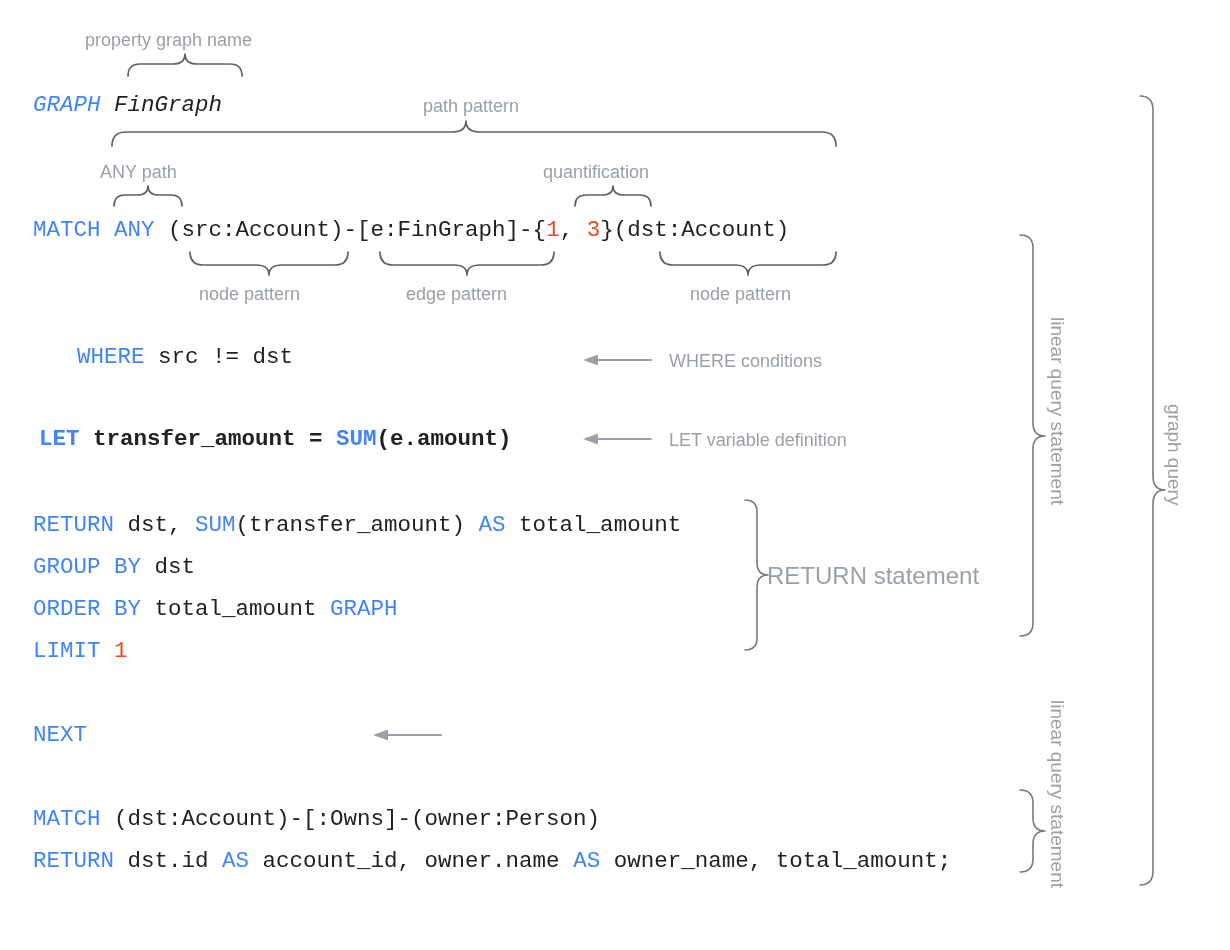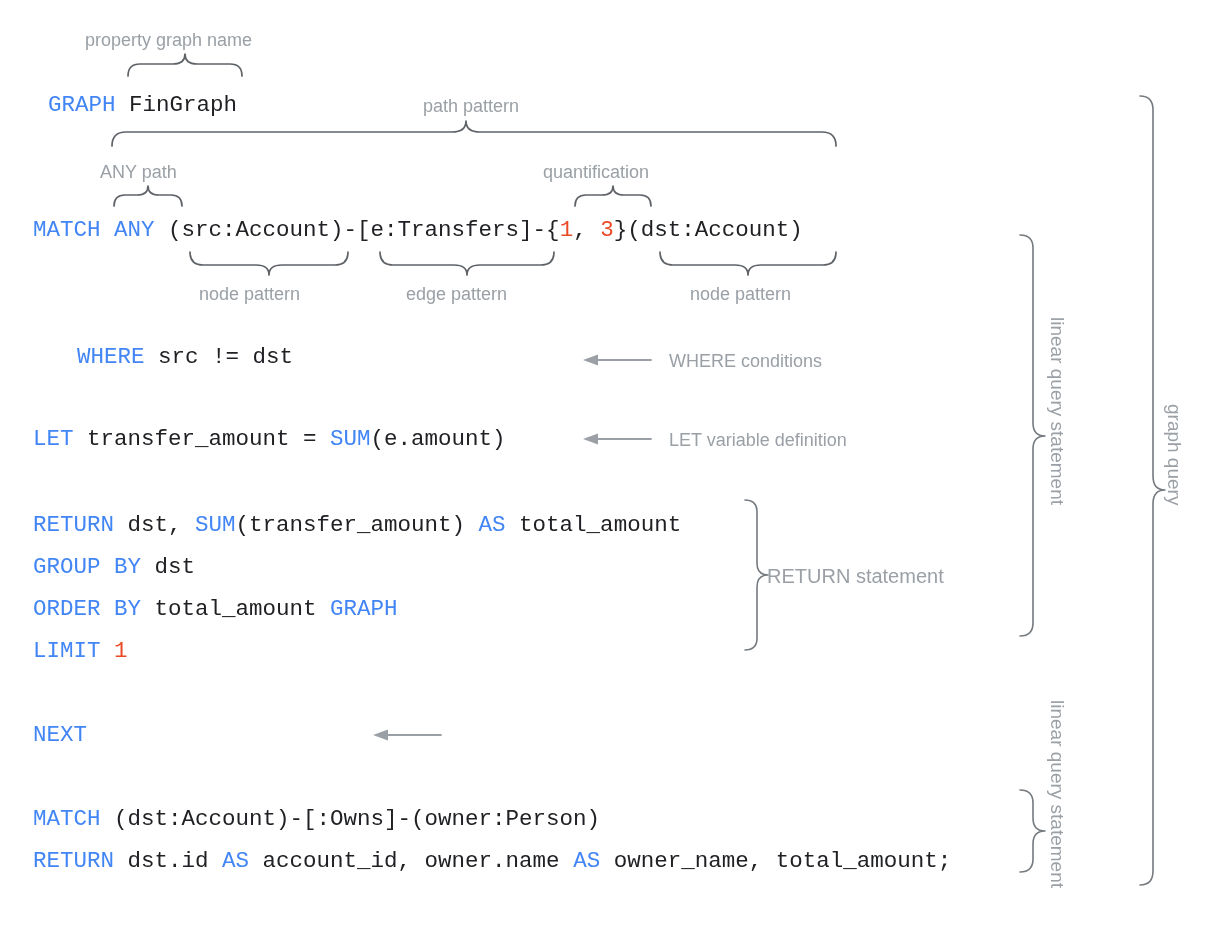"GRAPH FinGraph" div.code { font-style: none -> italic; left: 48px -> 33px }
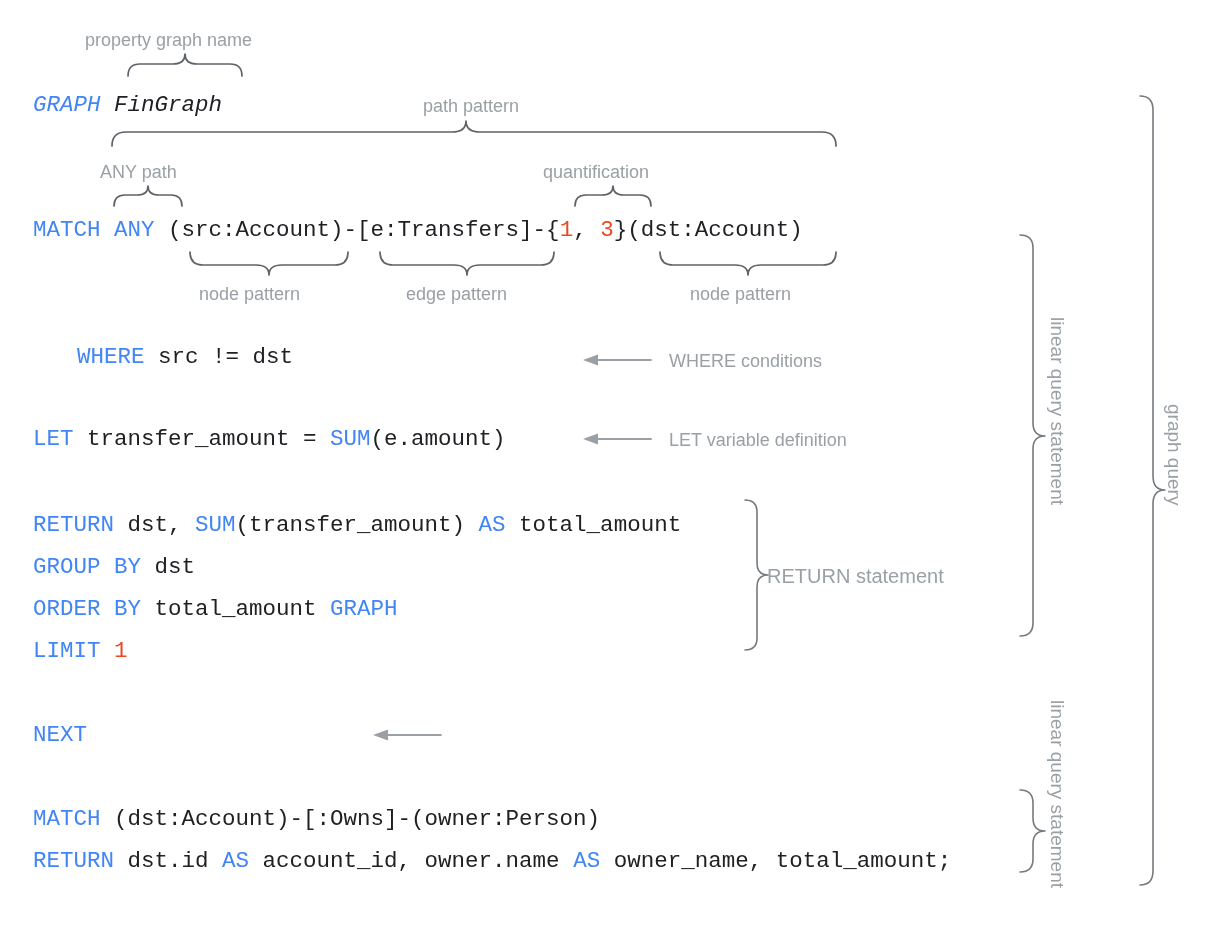"(src:Account)-[e:Transfers]-{" span { text: e:Transfers -> e:FinGraph }
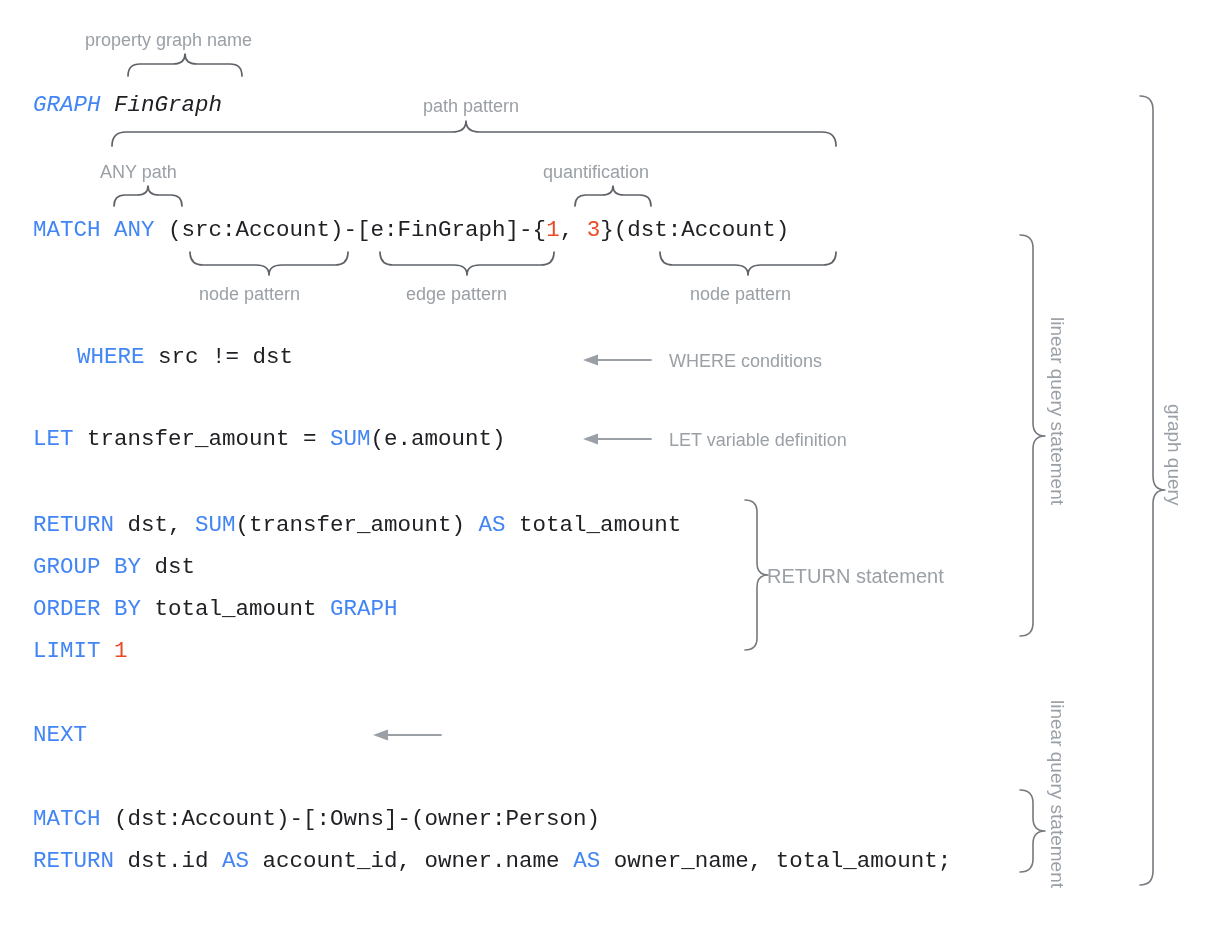"LET transfer_amount = SUM(e.amount)" div.code { font-weight: none -> bold; left: 33px -> 39px }
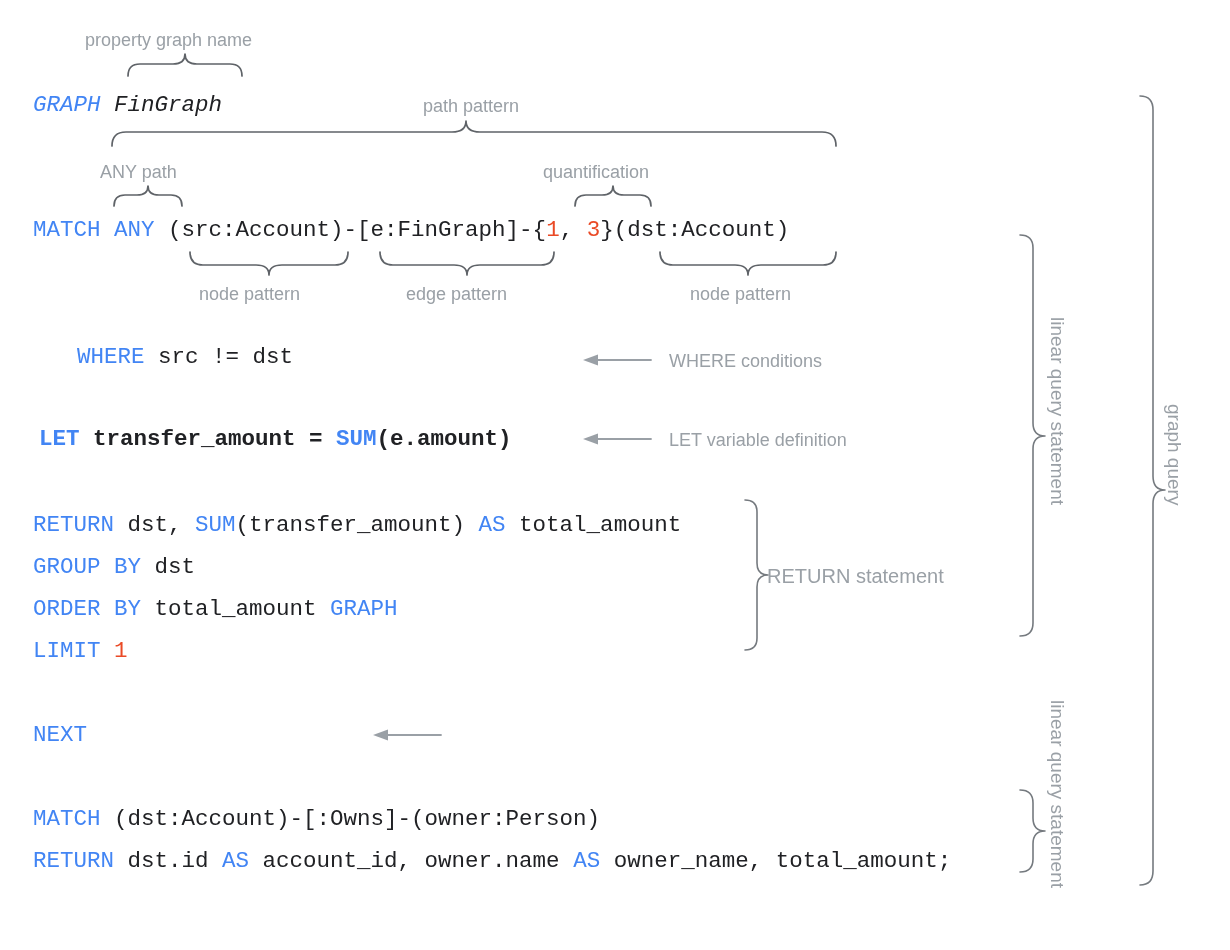"RETURN statement" .lbl.big { font-size: 20px -> 24px }
